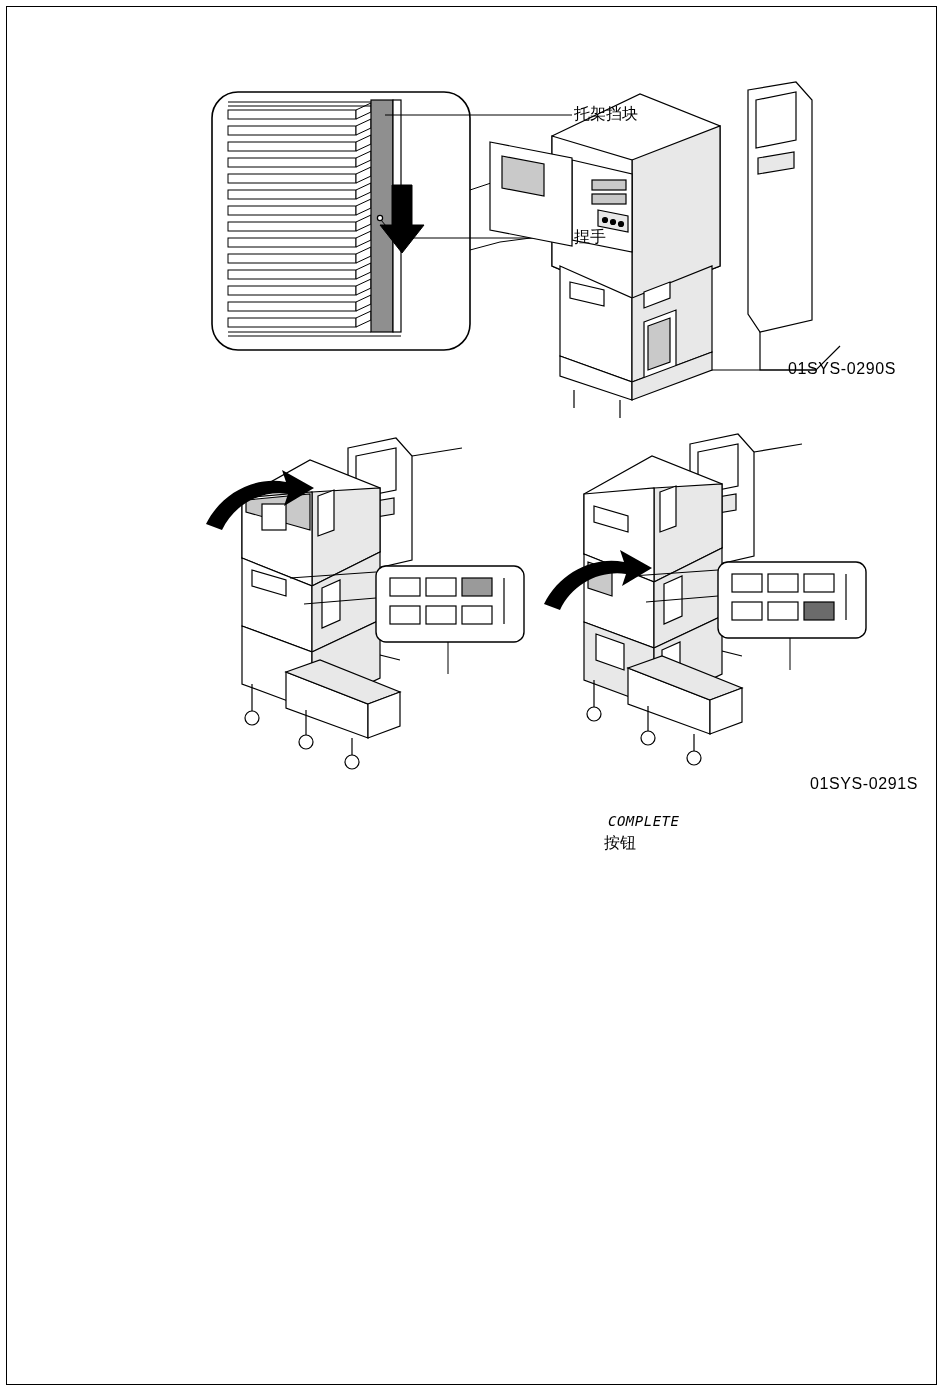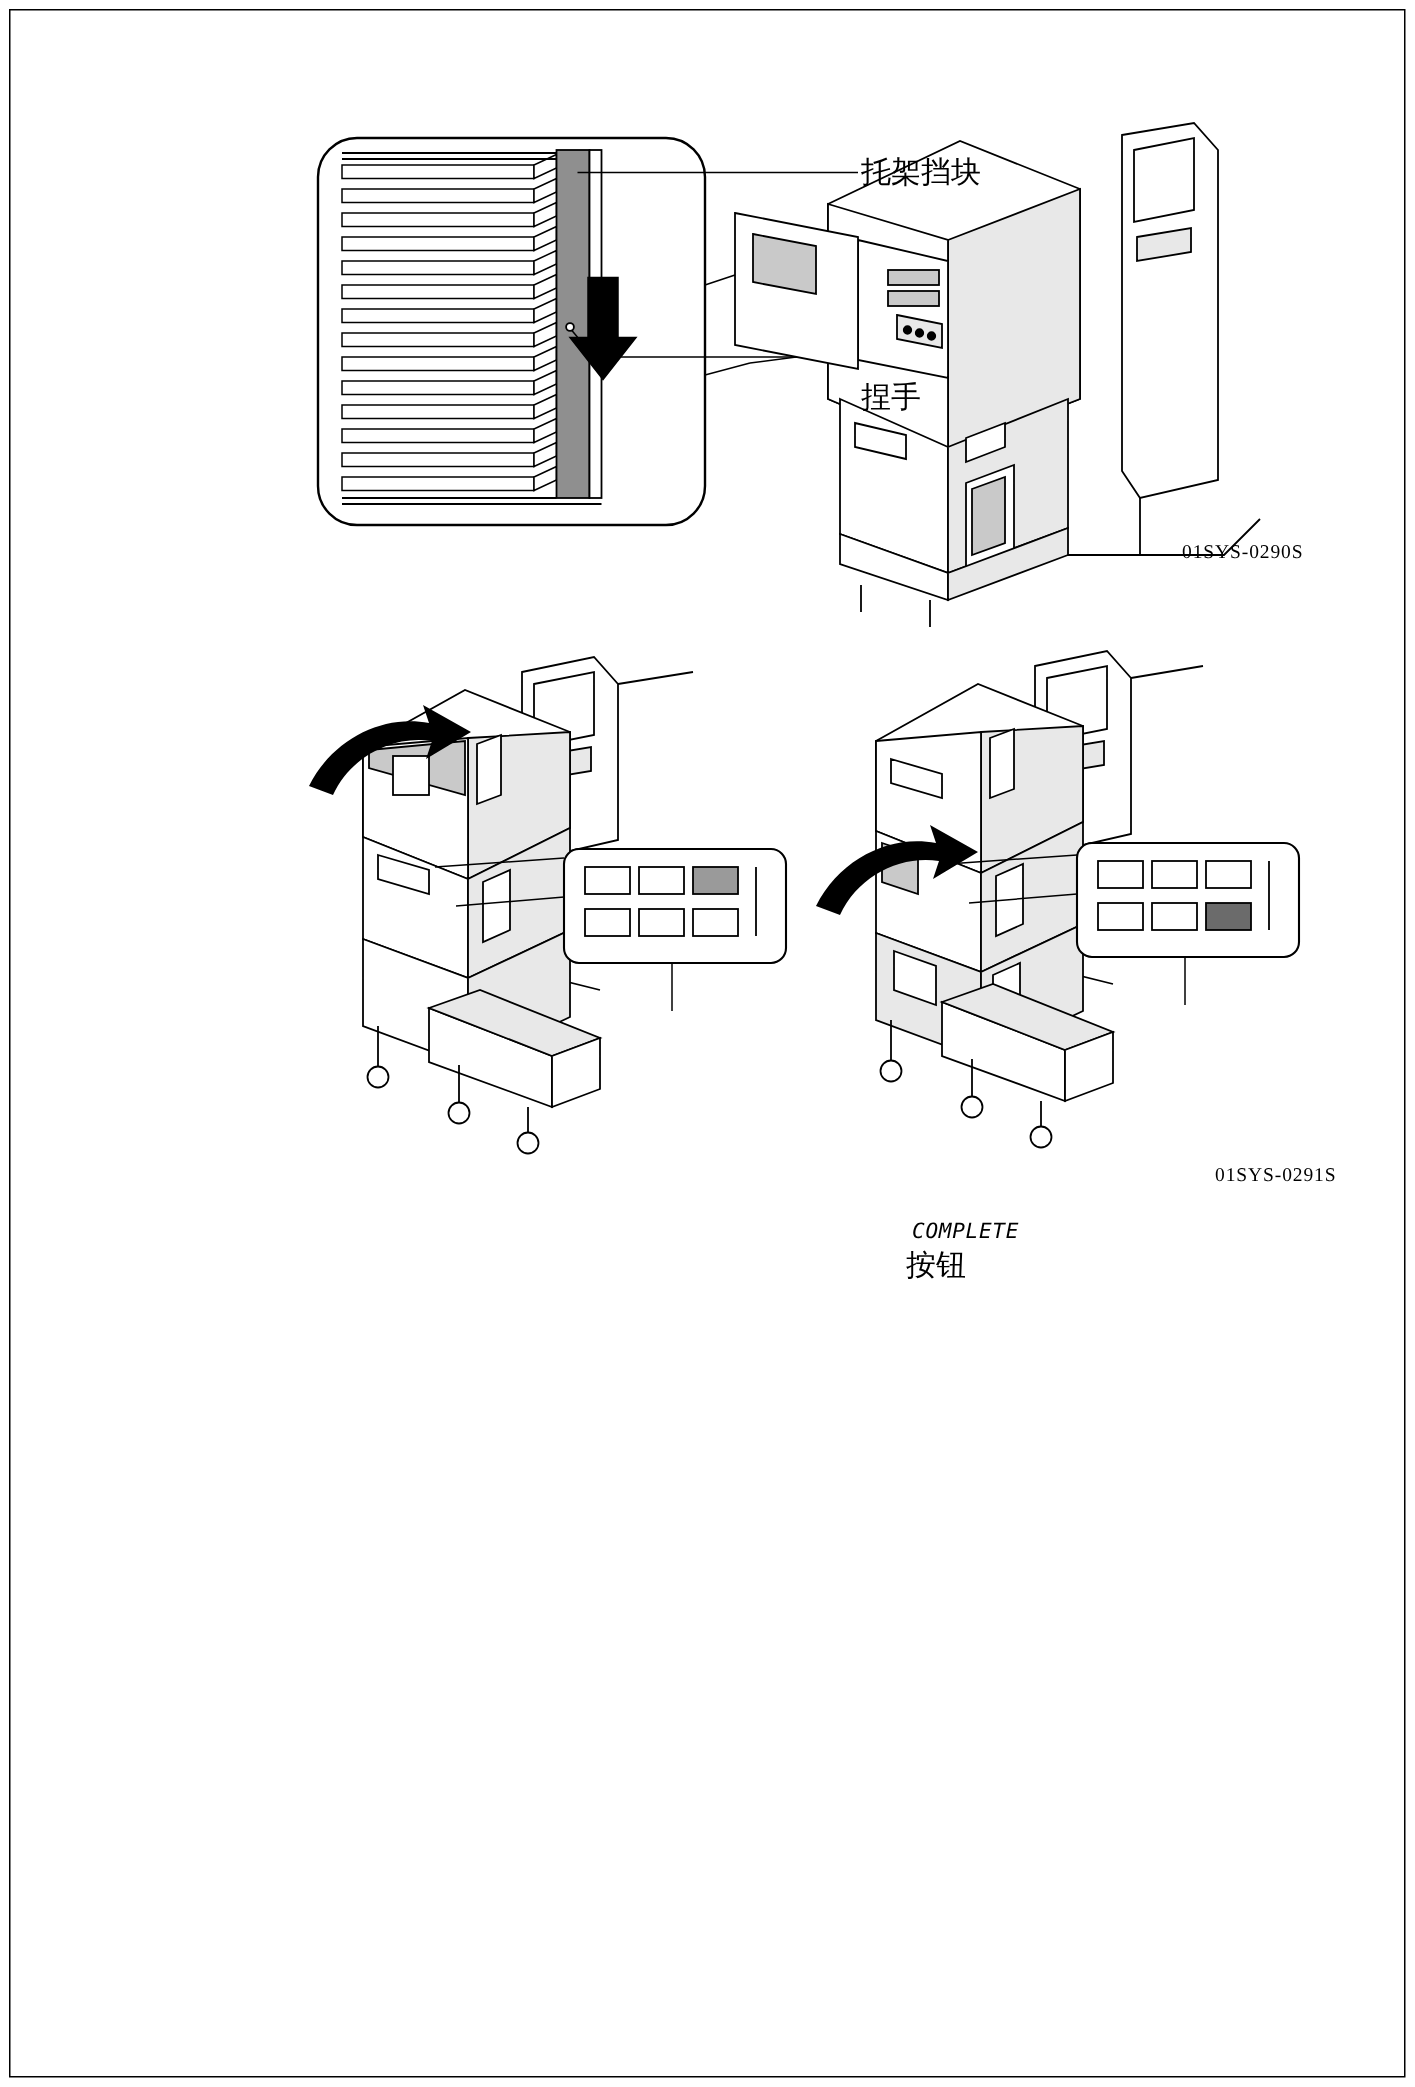"托架挡块" .label-cn { font-family: Liberation Serif, serif -> Liberation Mono, monospace; font-size: 20px -> 16px }
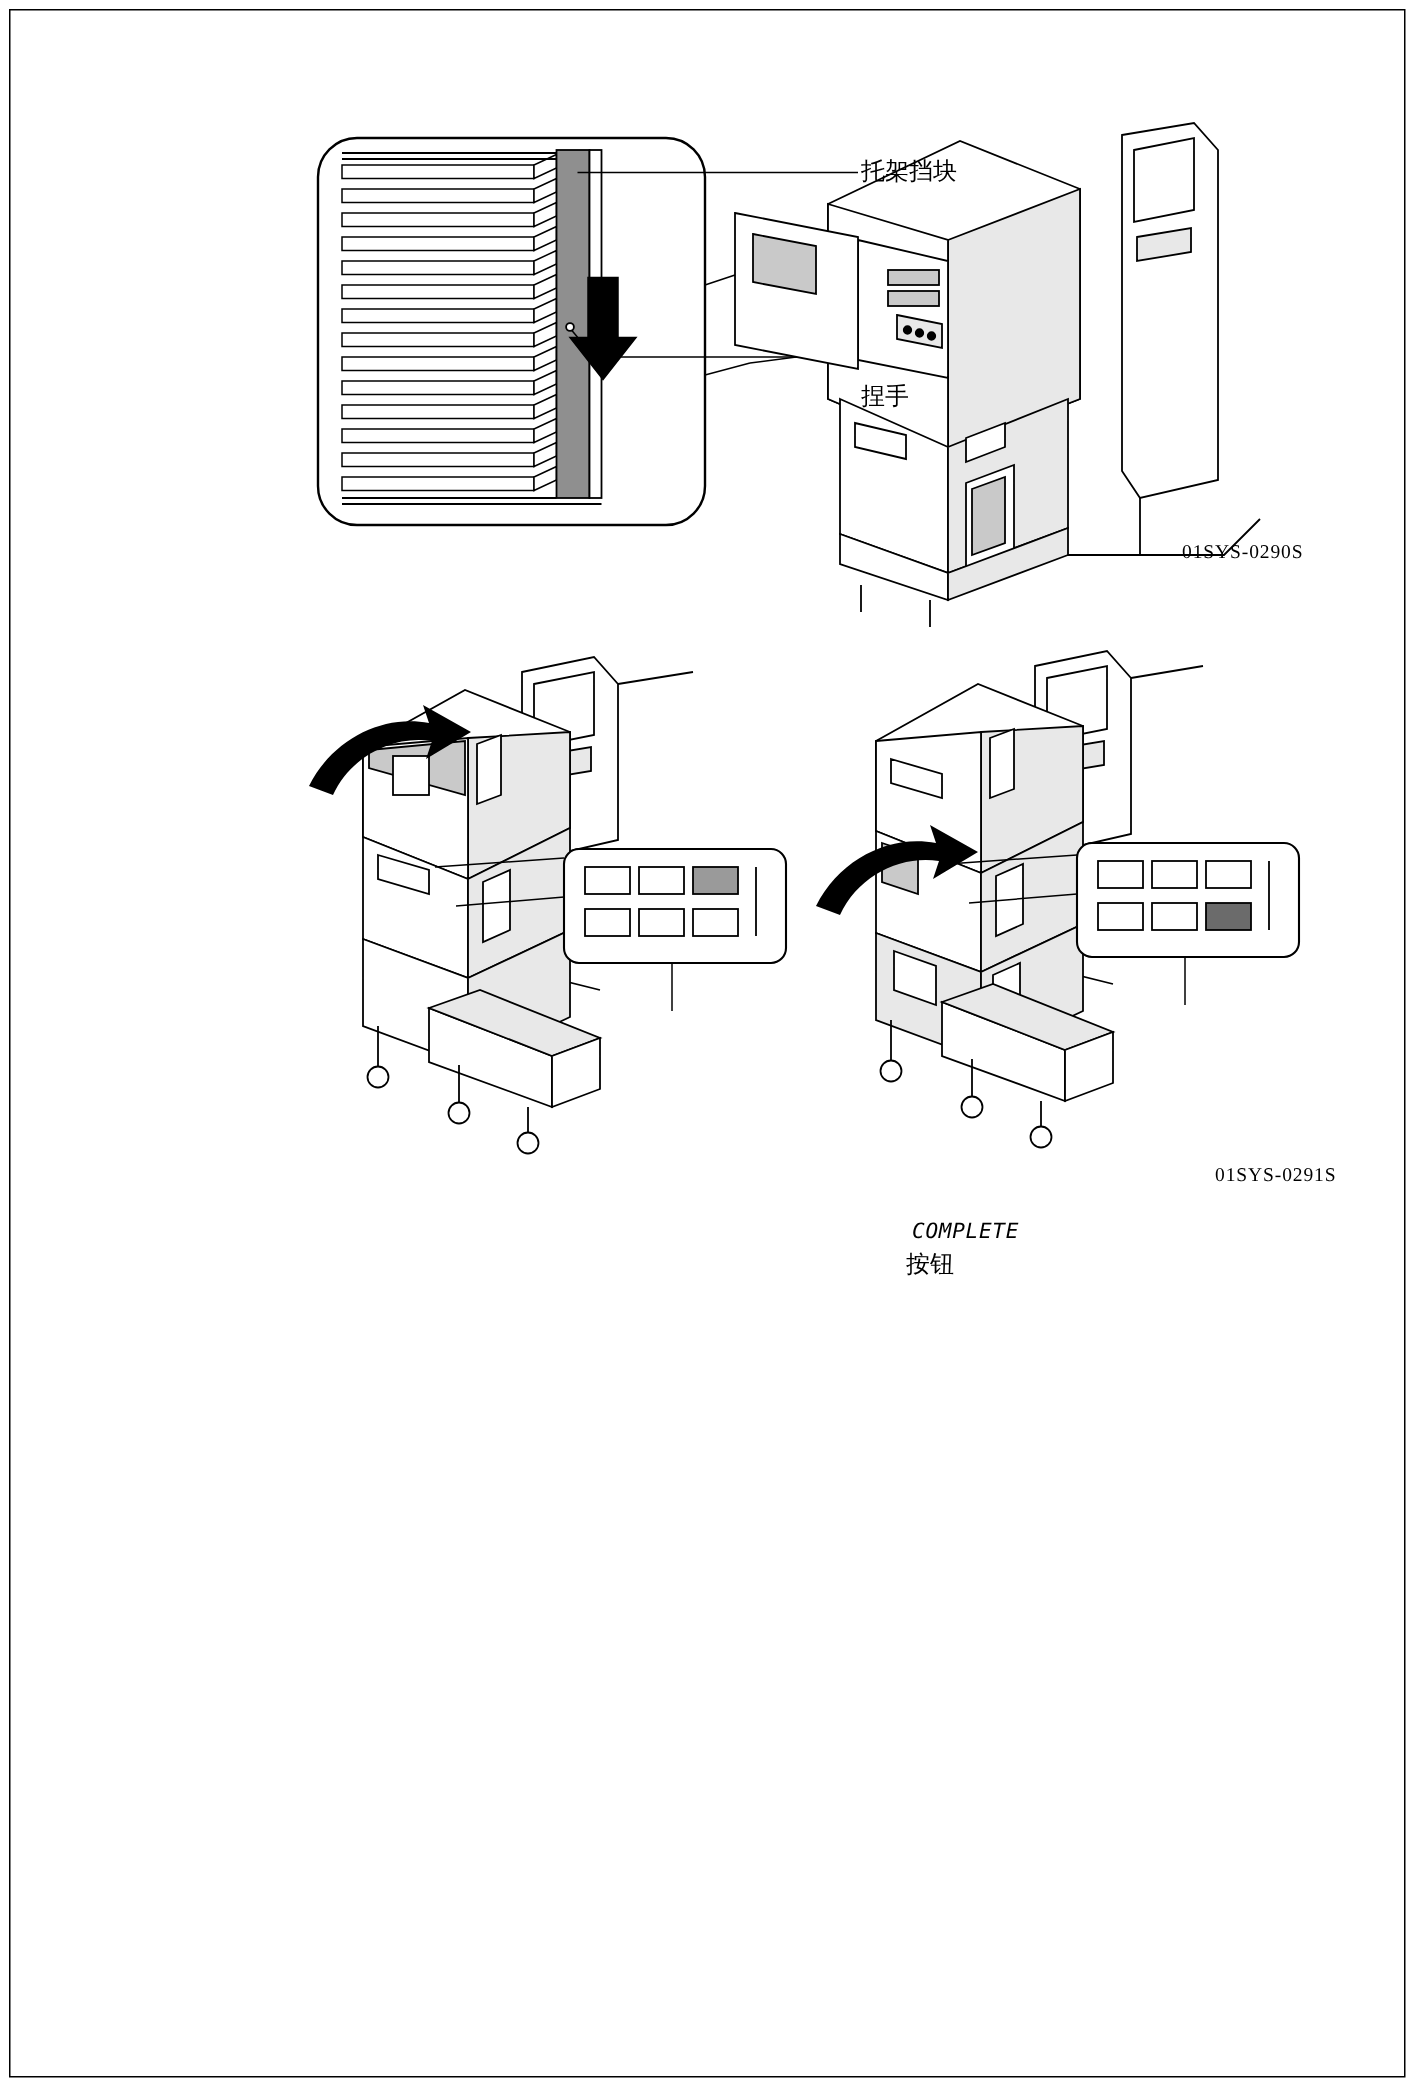"捏手" span.label-cn { margin-top: 27px -> none }
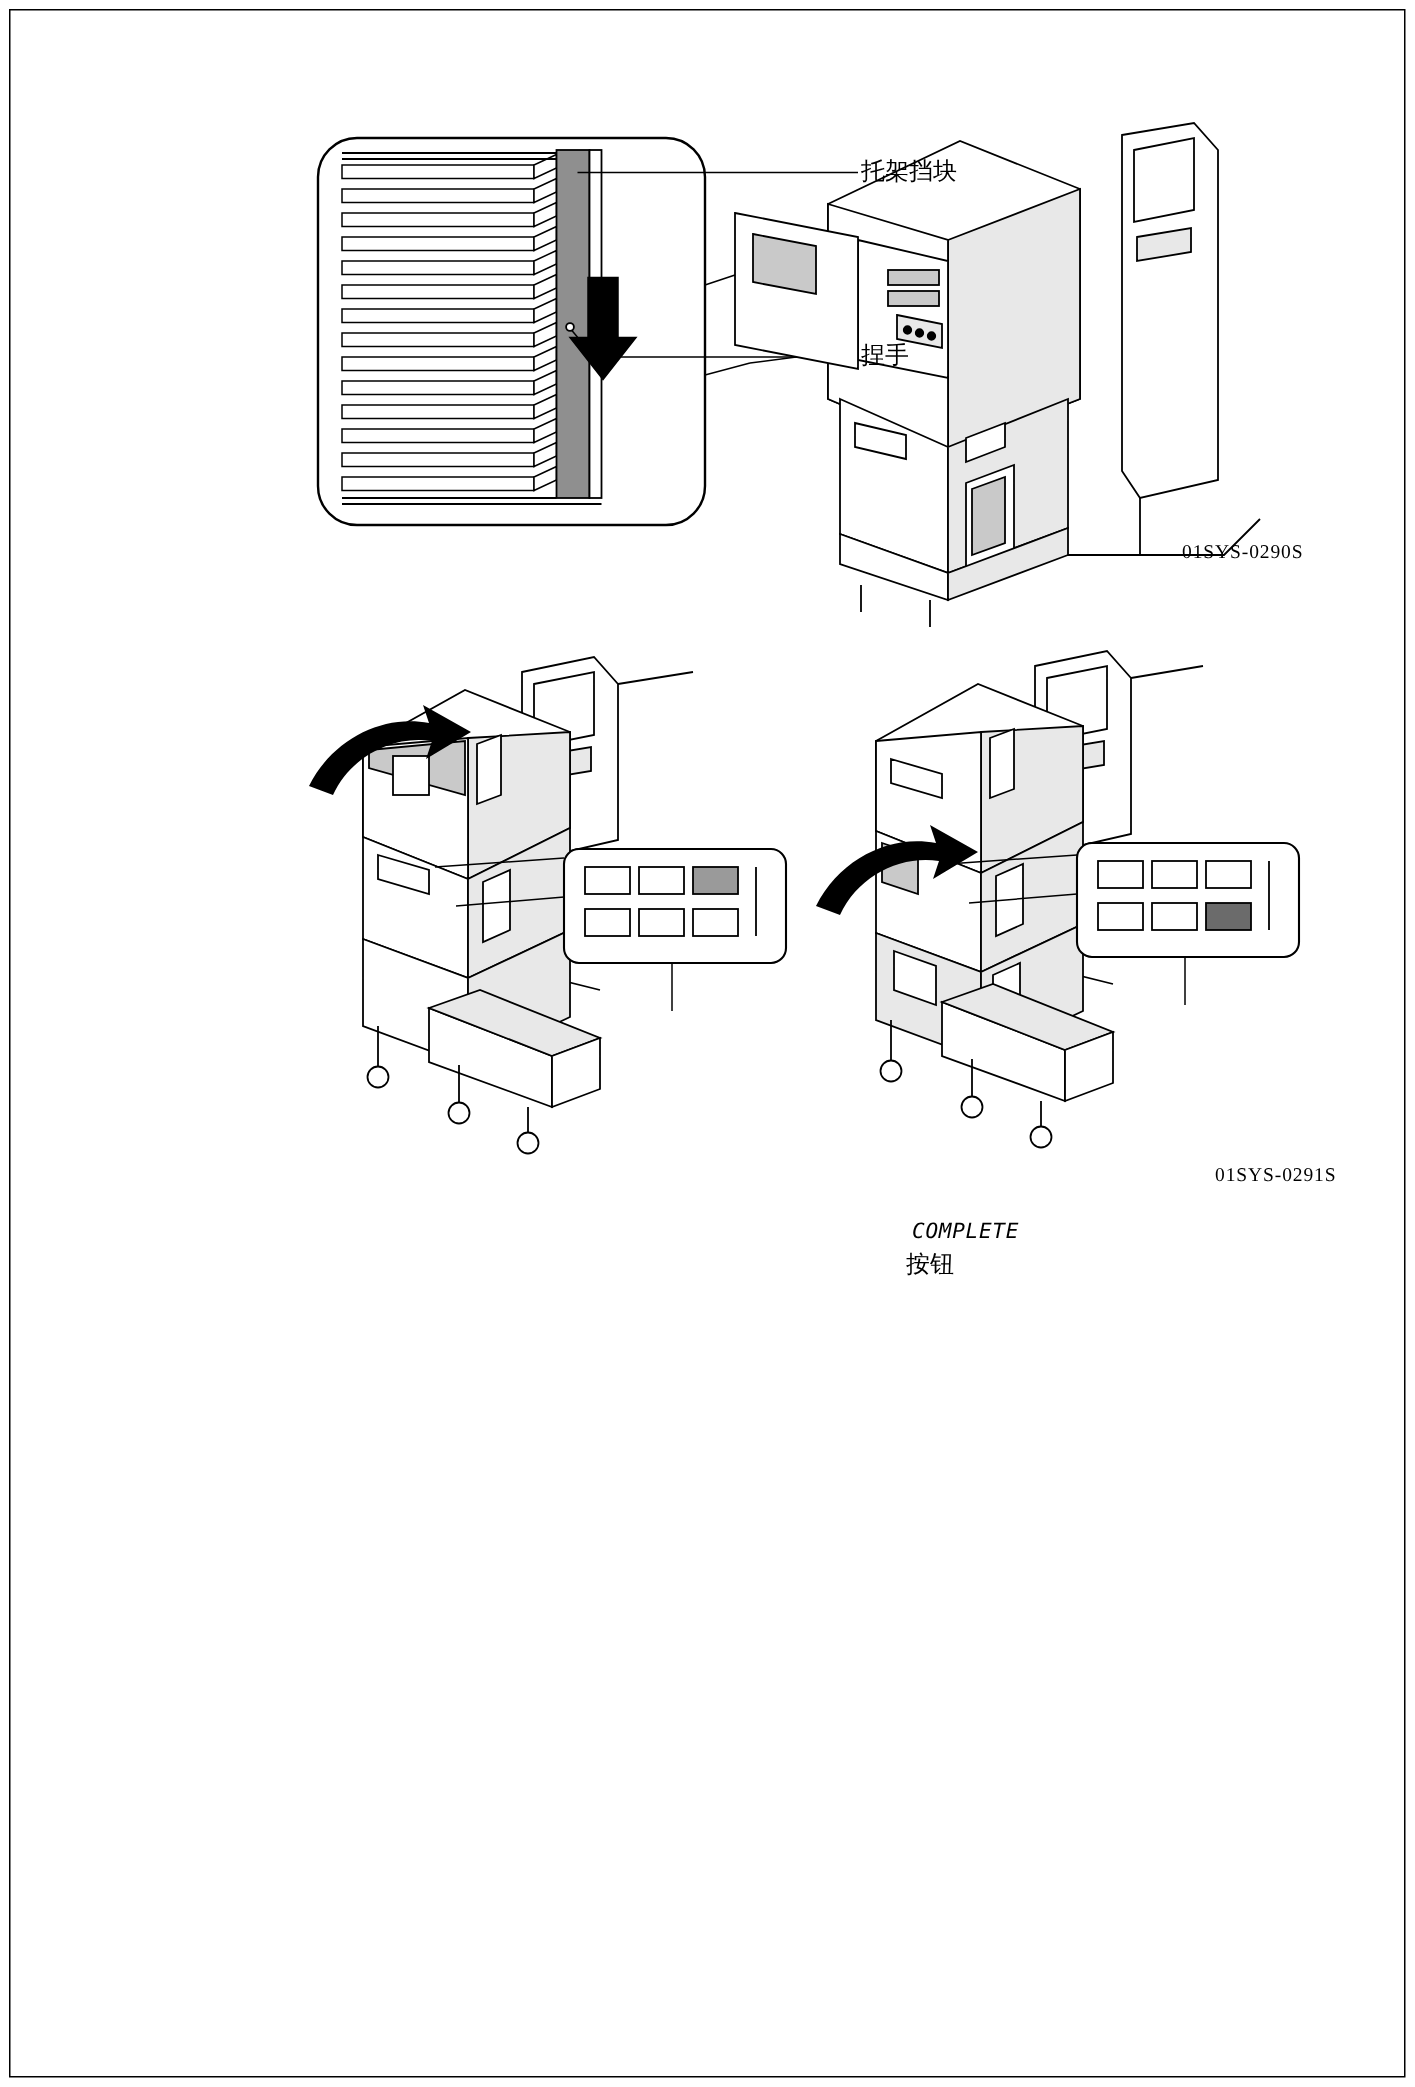"01SYS-0290S" .fig-id { font-family: Liberation Serif, serif -> Liberation Sans, sans-serif; font-size: 13px -> 16px }
